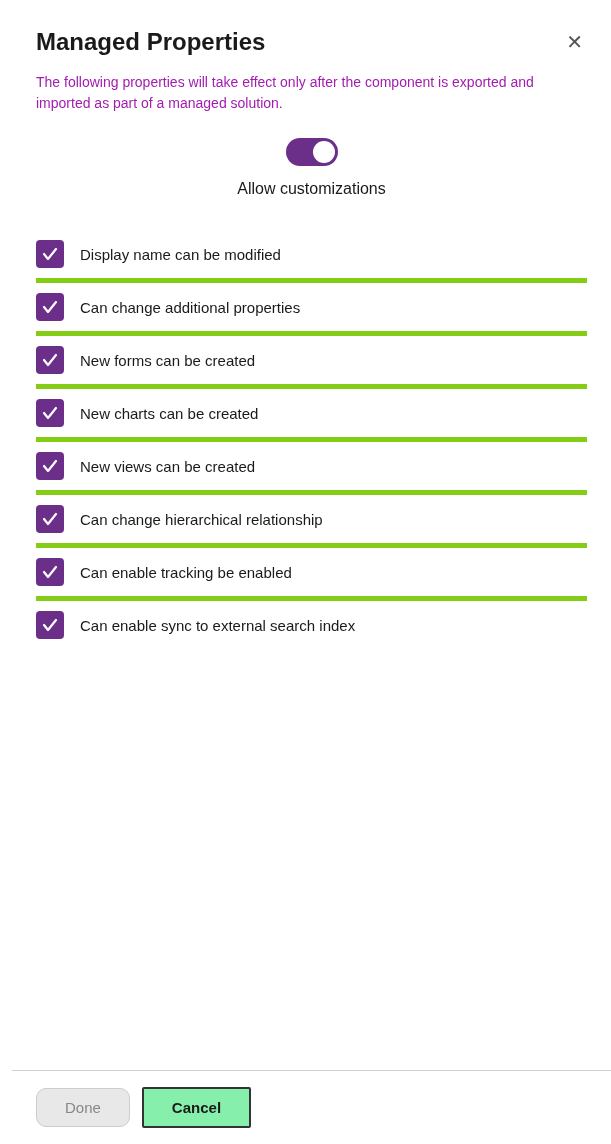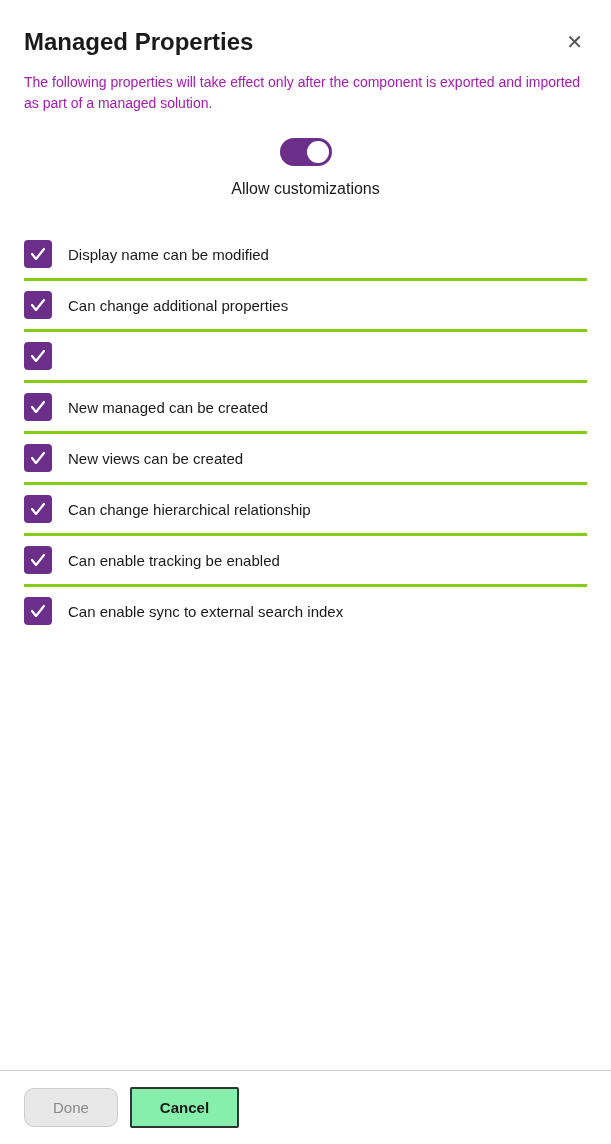"Managed Properties" .dialog { padding-left: none -> 12px }
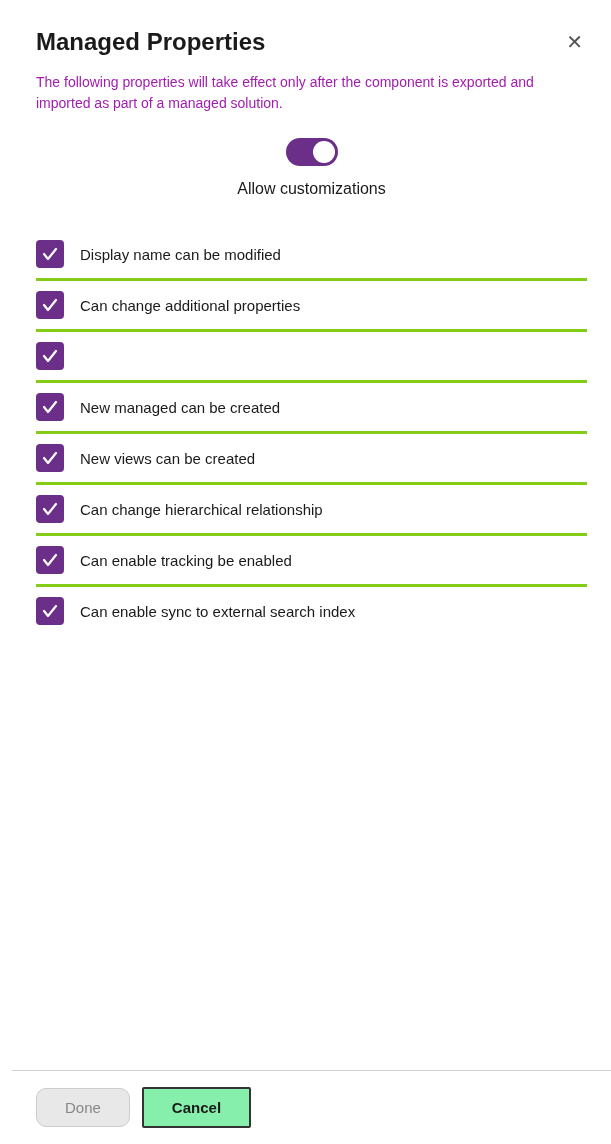"Display name can be modified" .checkbox-row { border-bottom: 3px solid #84cc16 -> 5px solid #84cc16 }
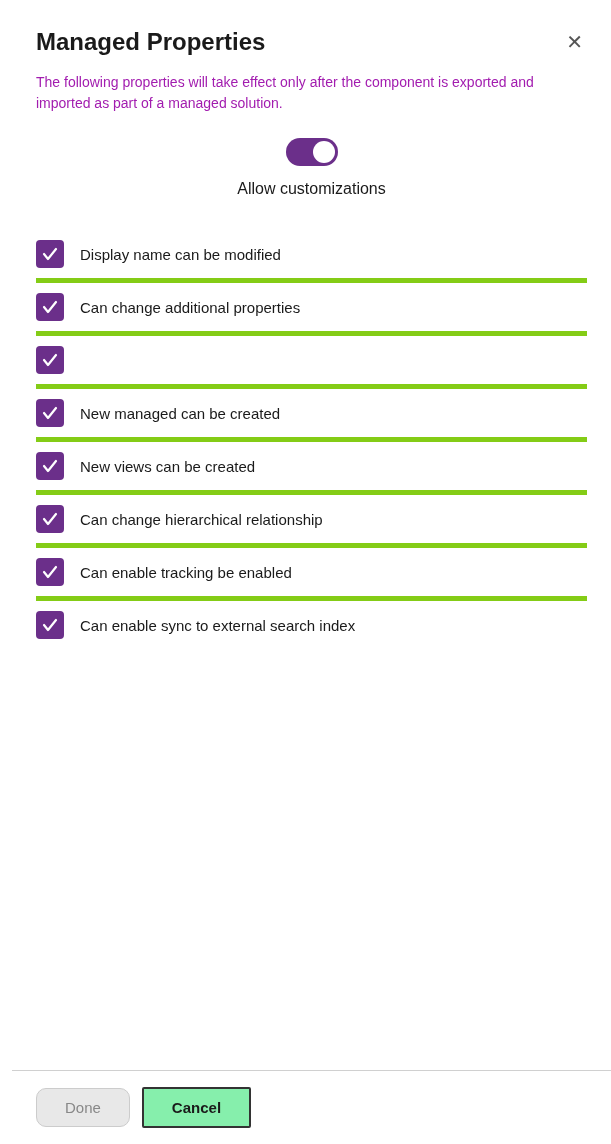"New forms can be created" span.checkbox-text { html: none -> <span>New forms can be created</span> }
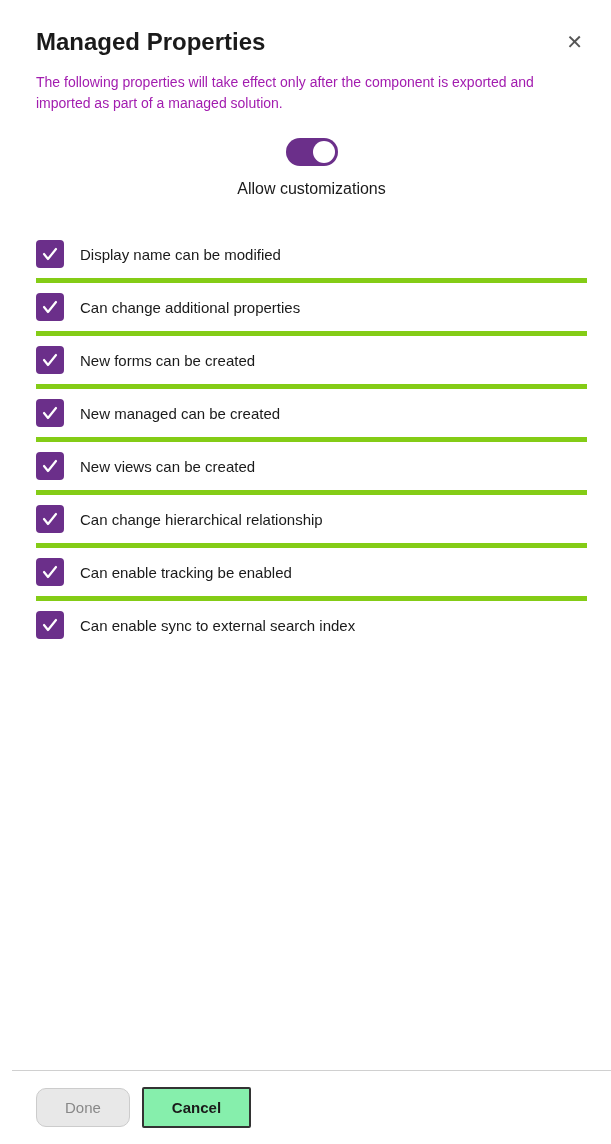"New managed can be created" span.checkbox-text { text: managed -> charts }
